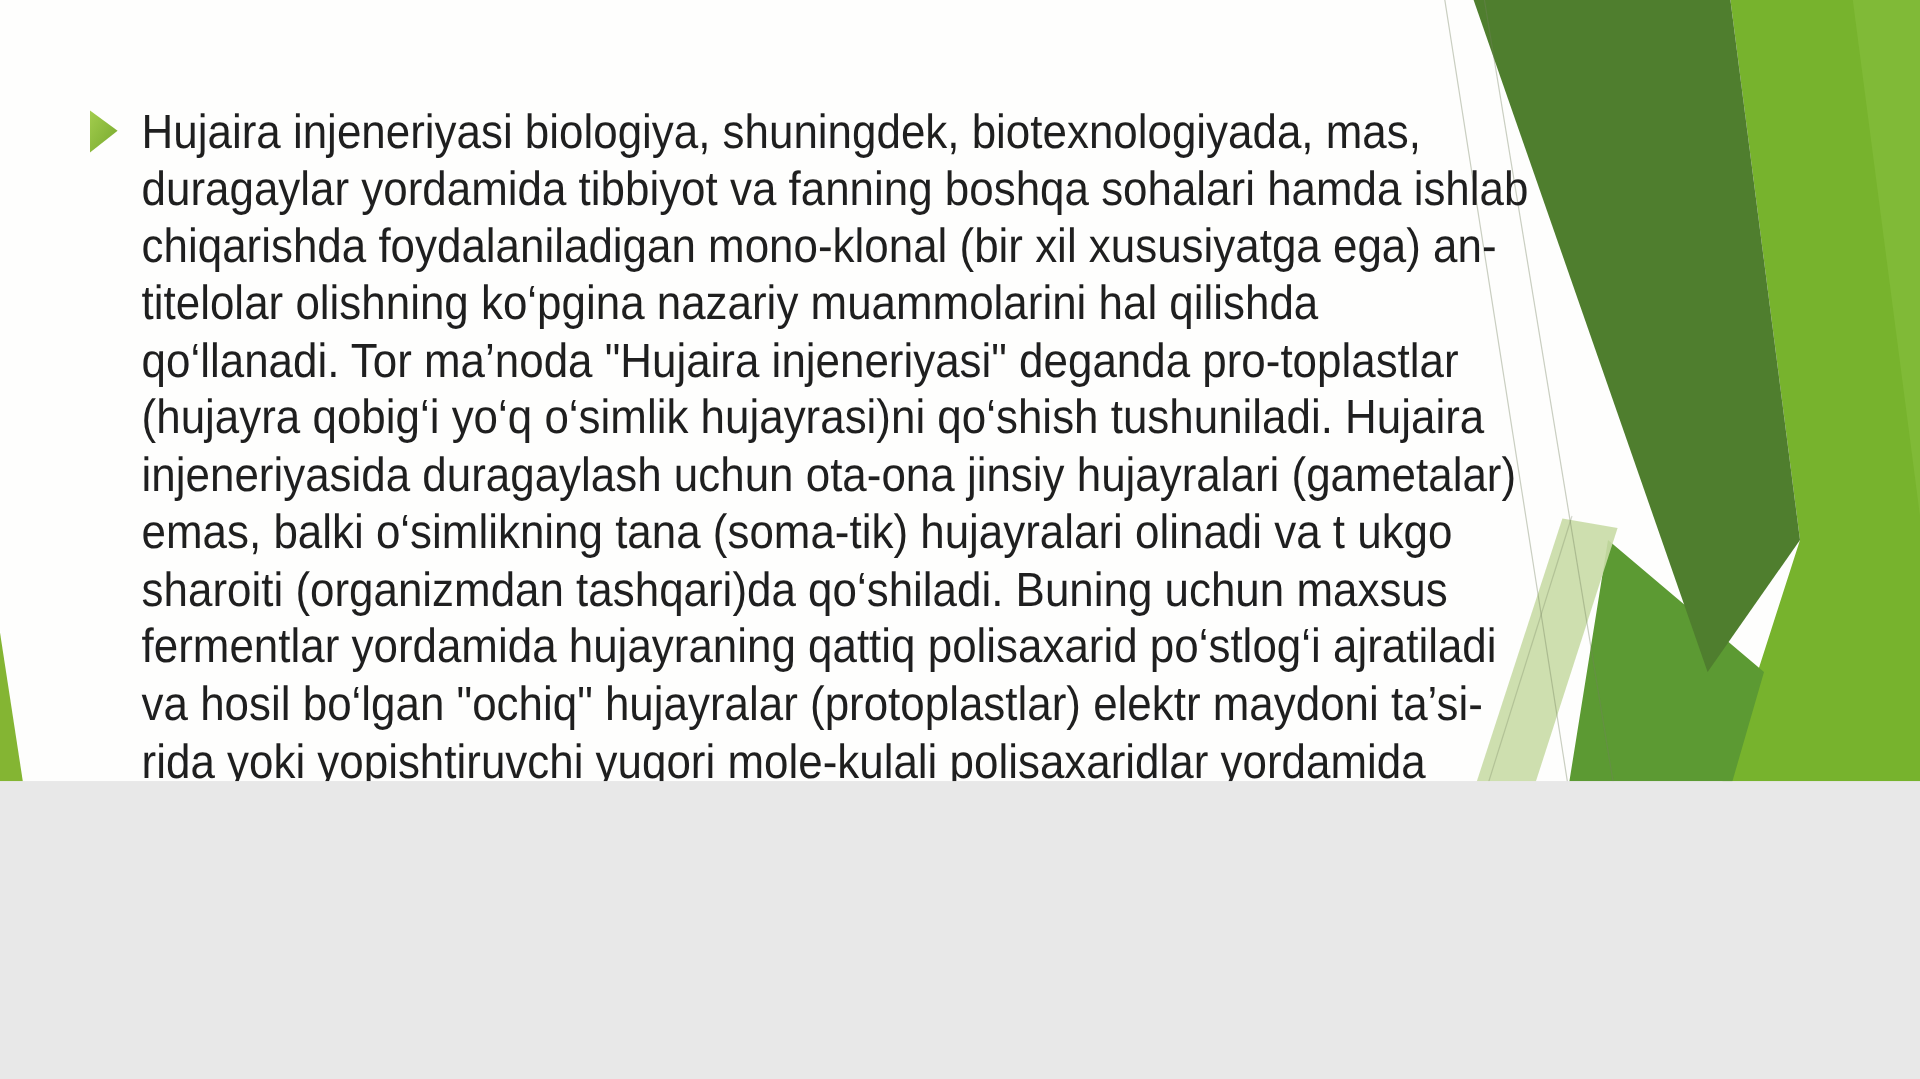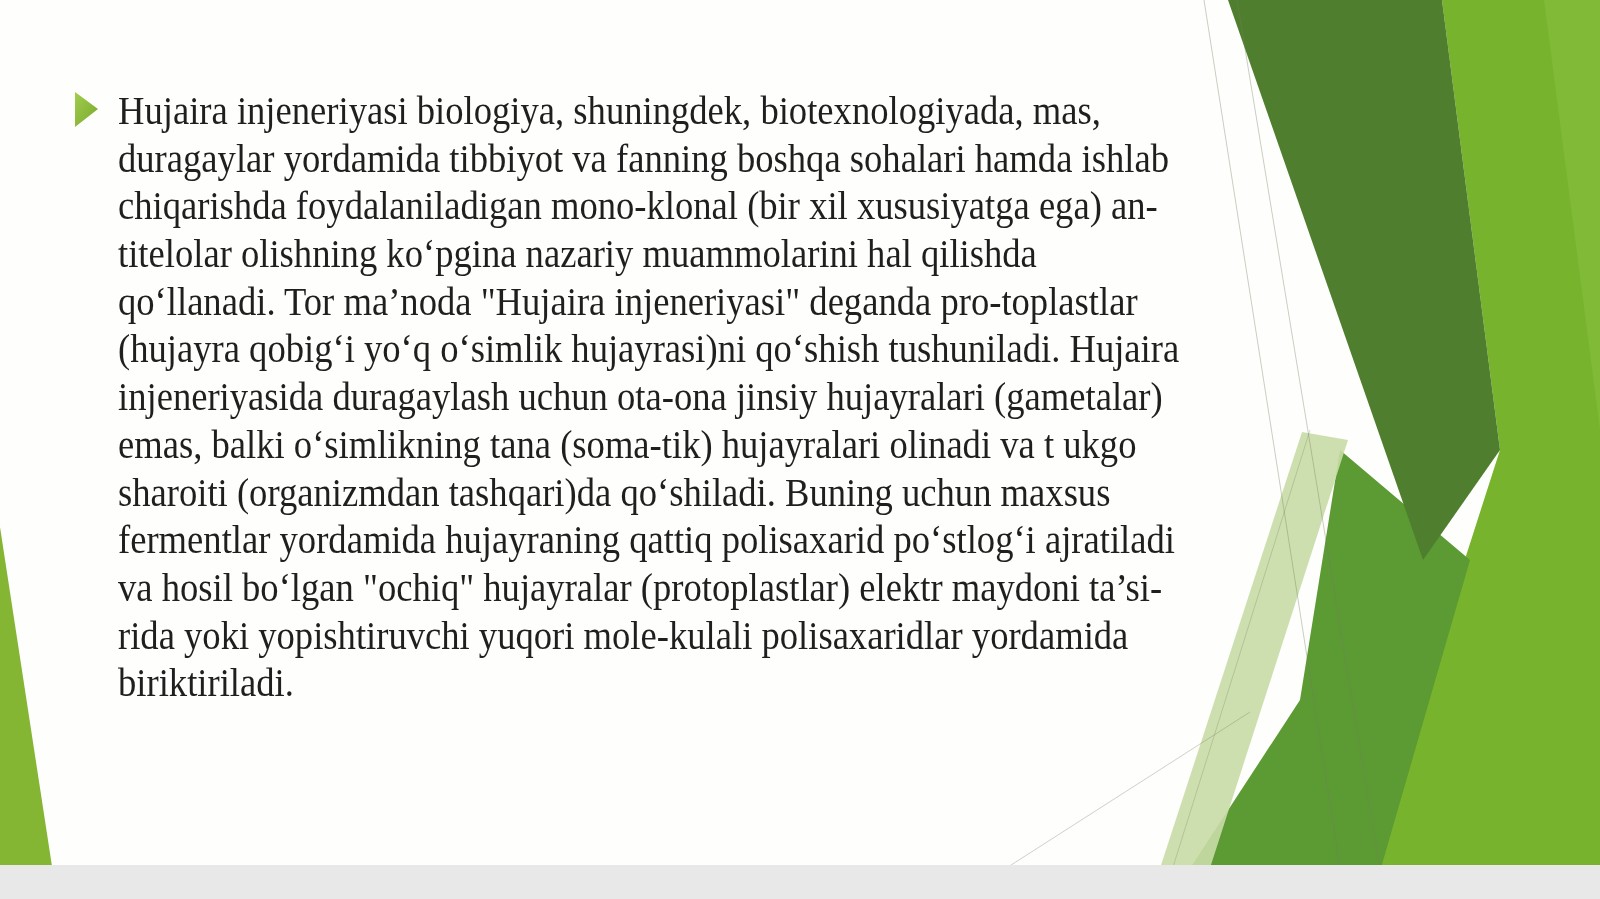"Hujaira injeneriyasi biologiya," .slide { font-family: Liberation Serif, serif -> Liberation Sans, sans-serif; height: 865px -> 651px }
